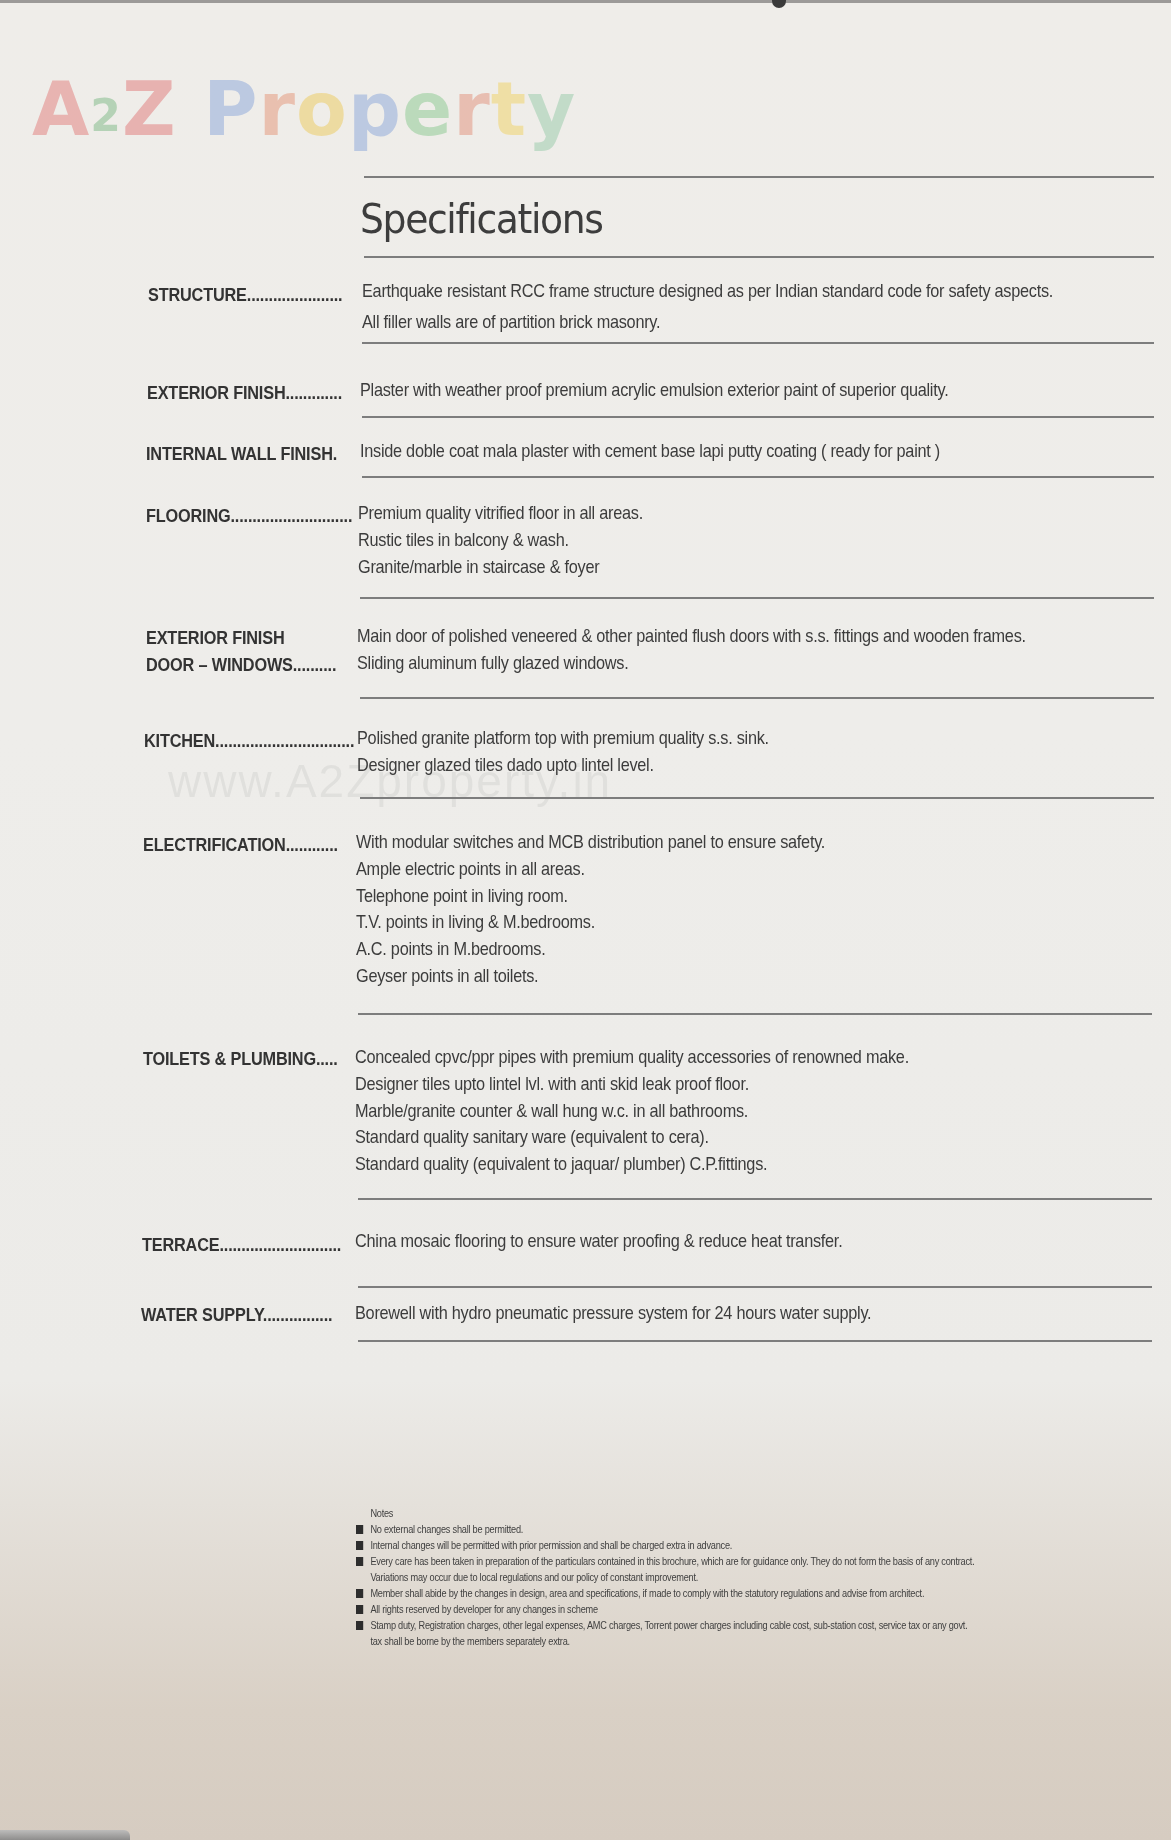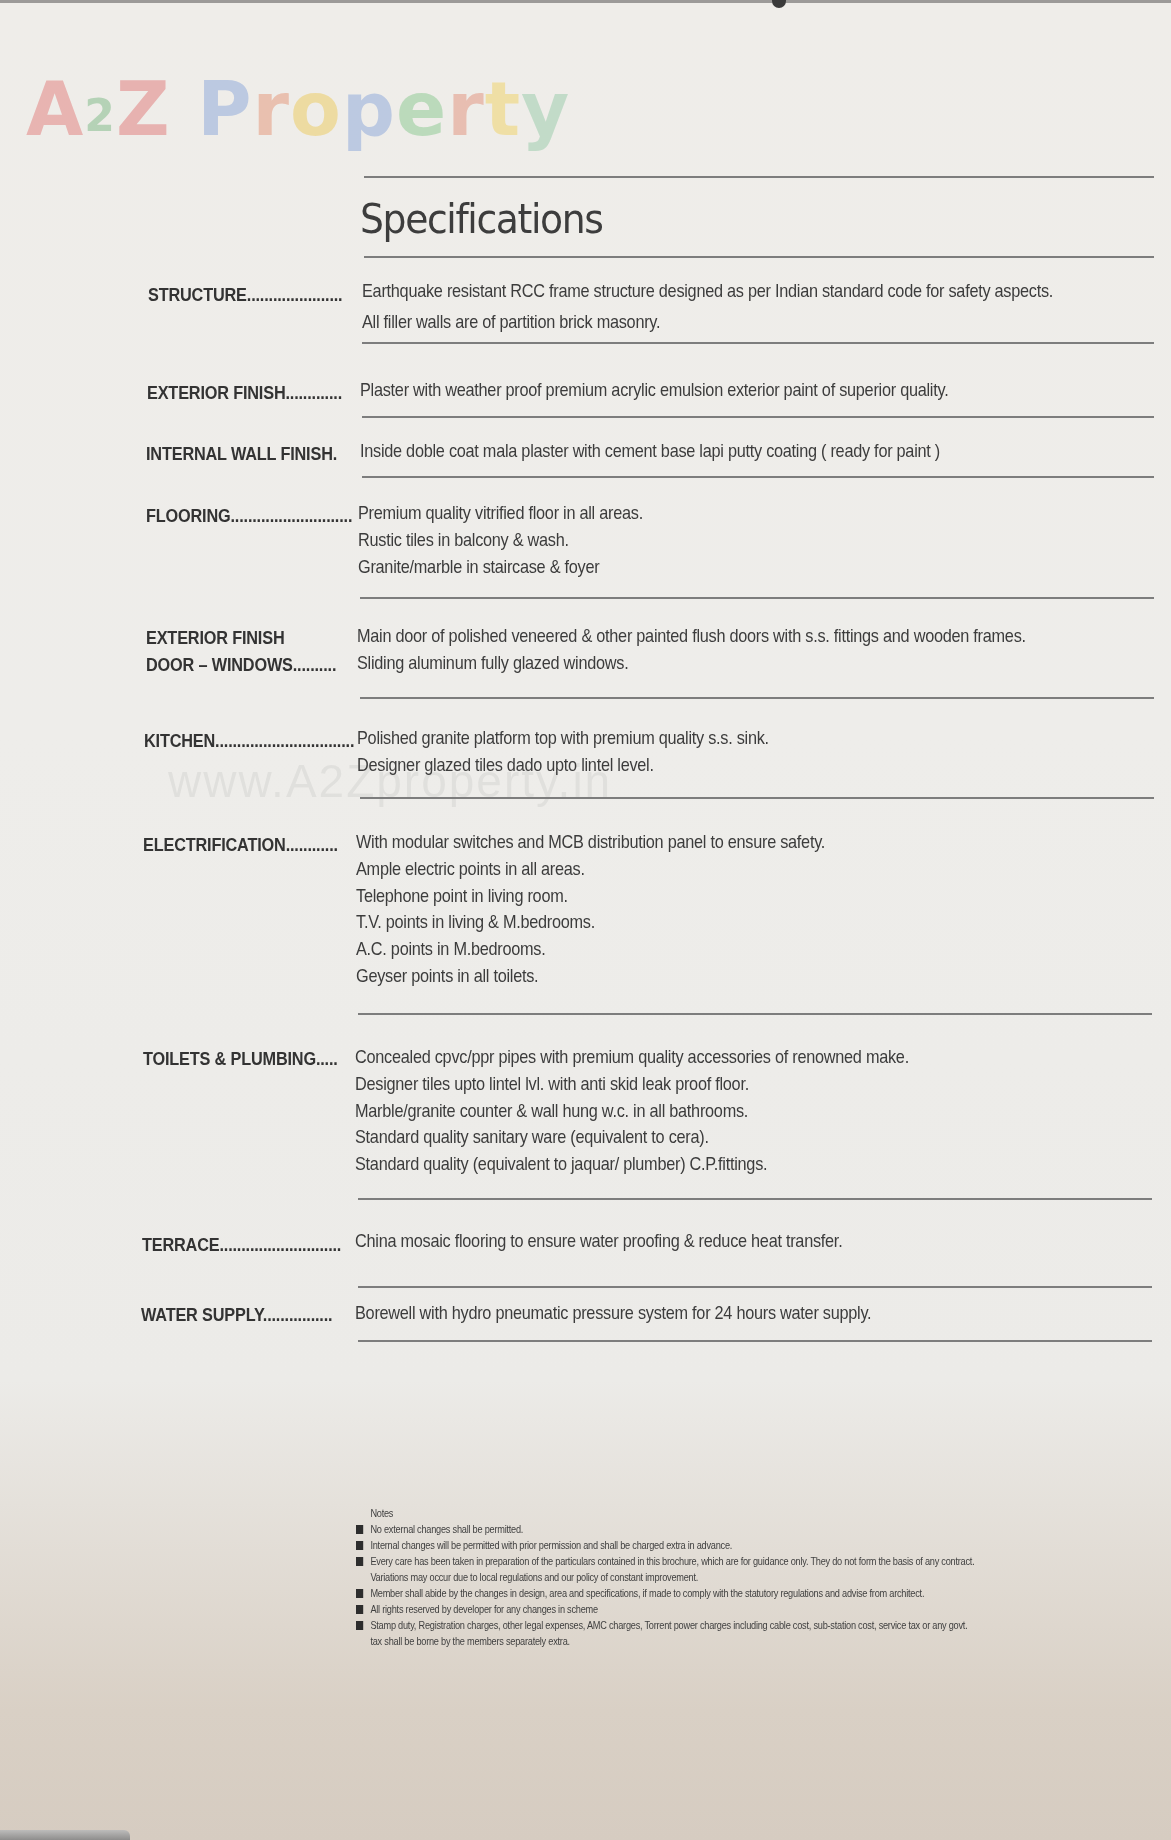"A2Z Property" .logo { left: 26px -> 32px }
